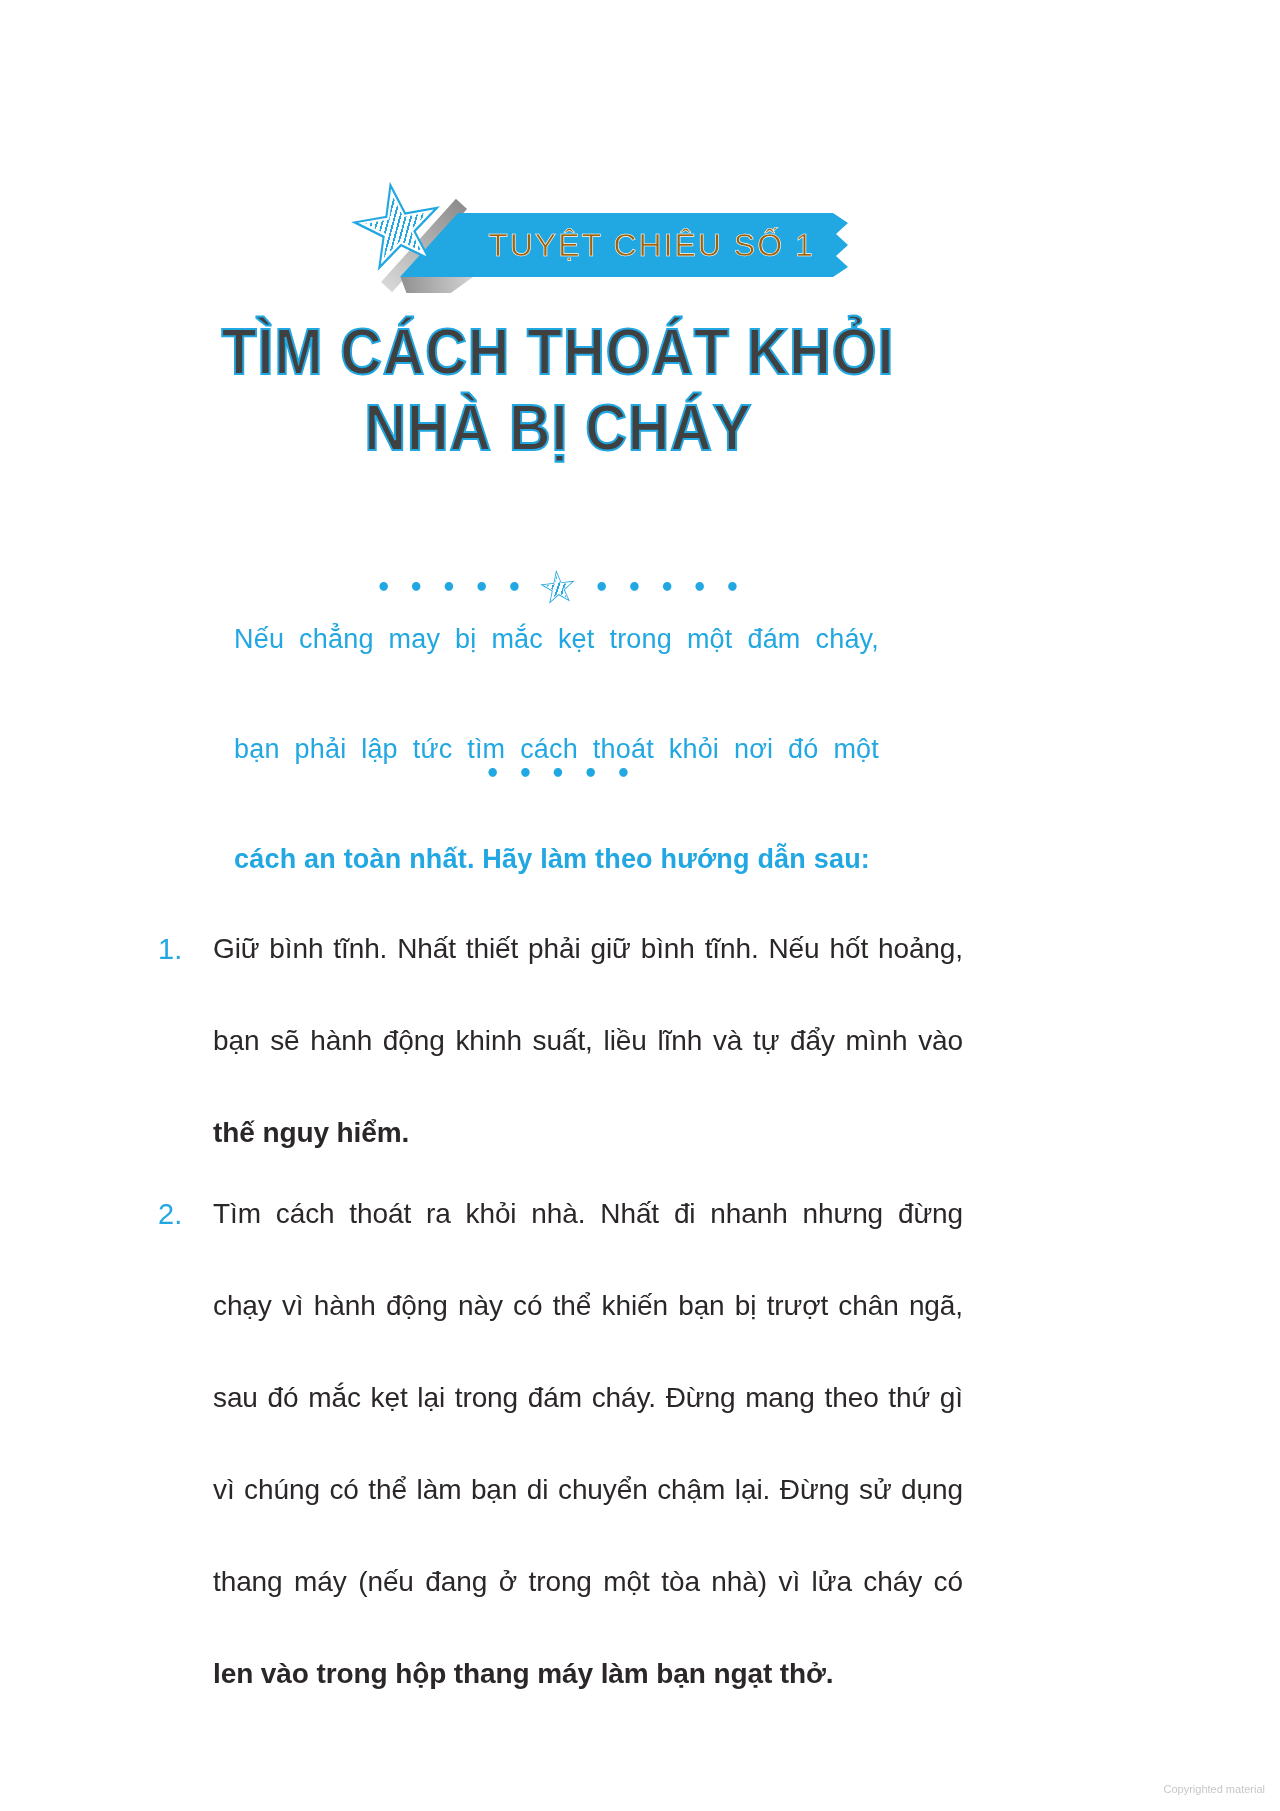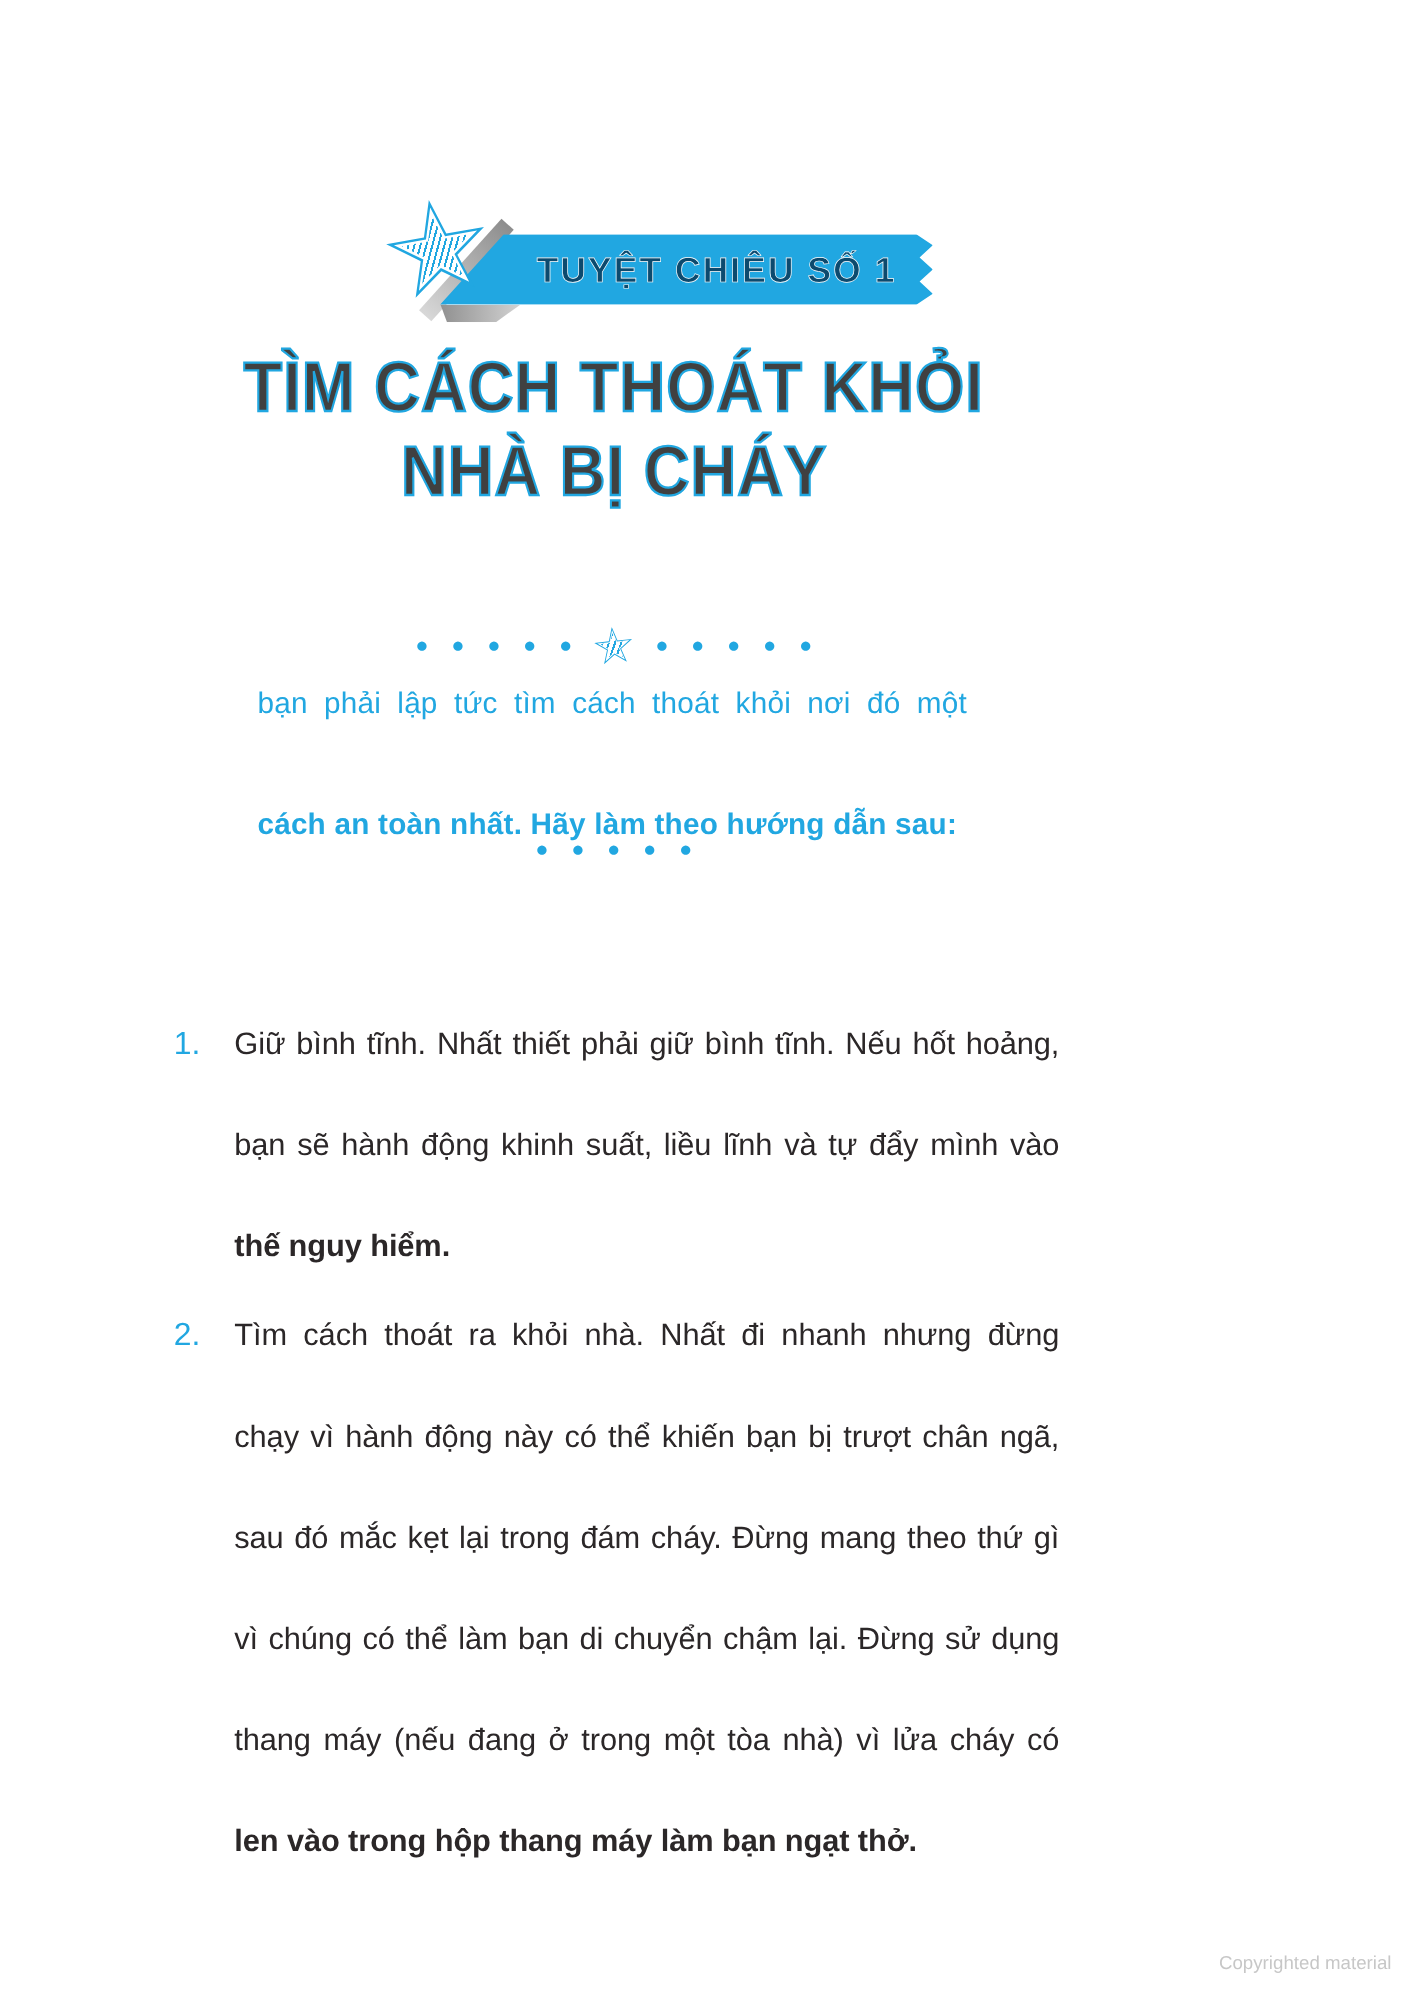"TUYỆT CHIÊU SỐ 1" .banner-label { color: #0c4a6e -> #a16207; font-weight: bold -> normal }
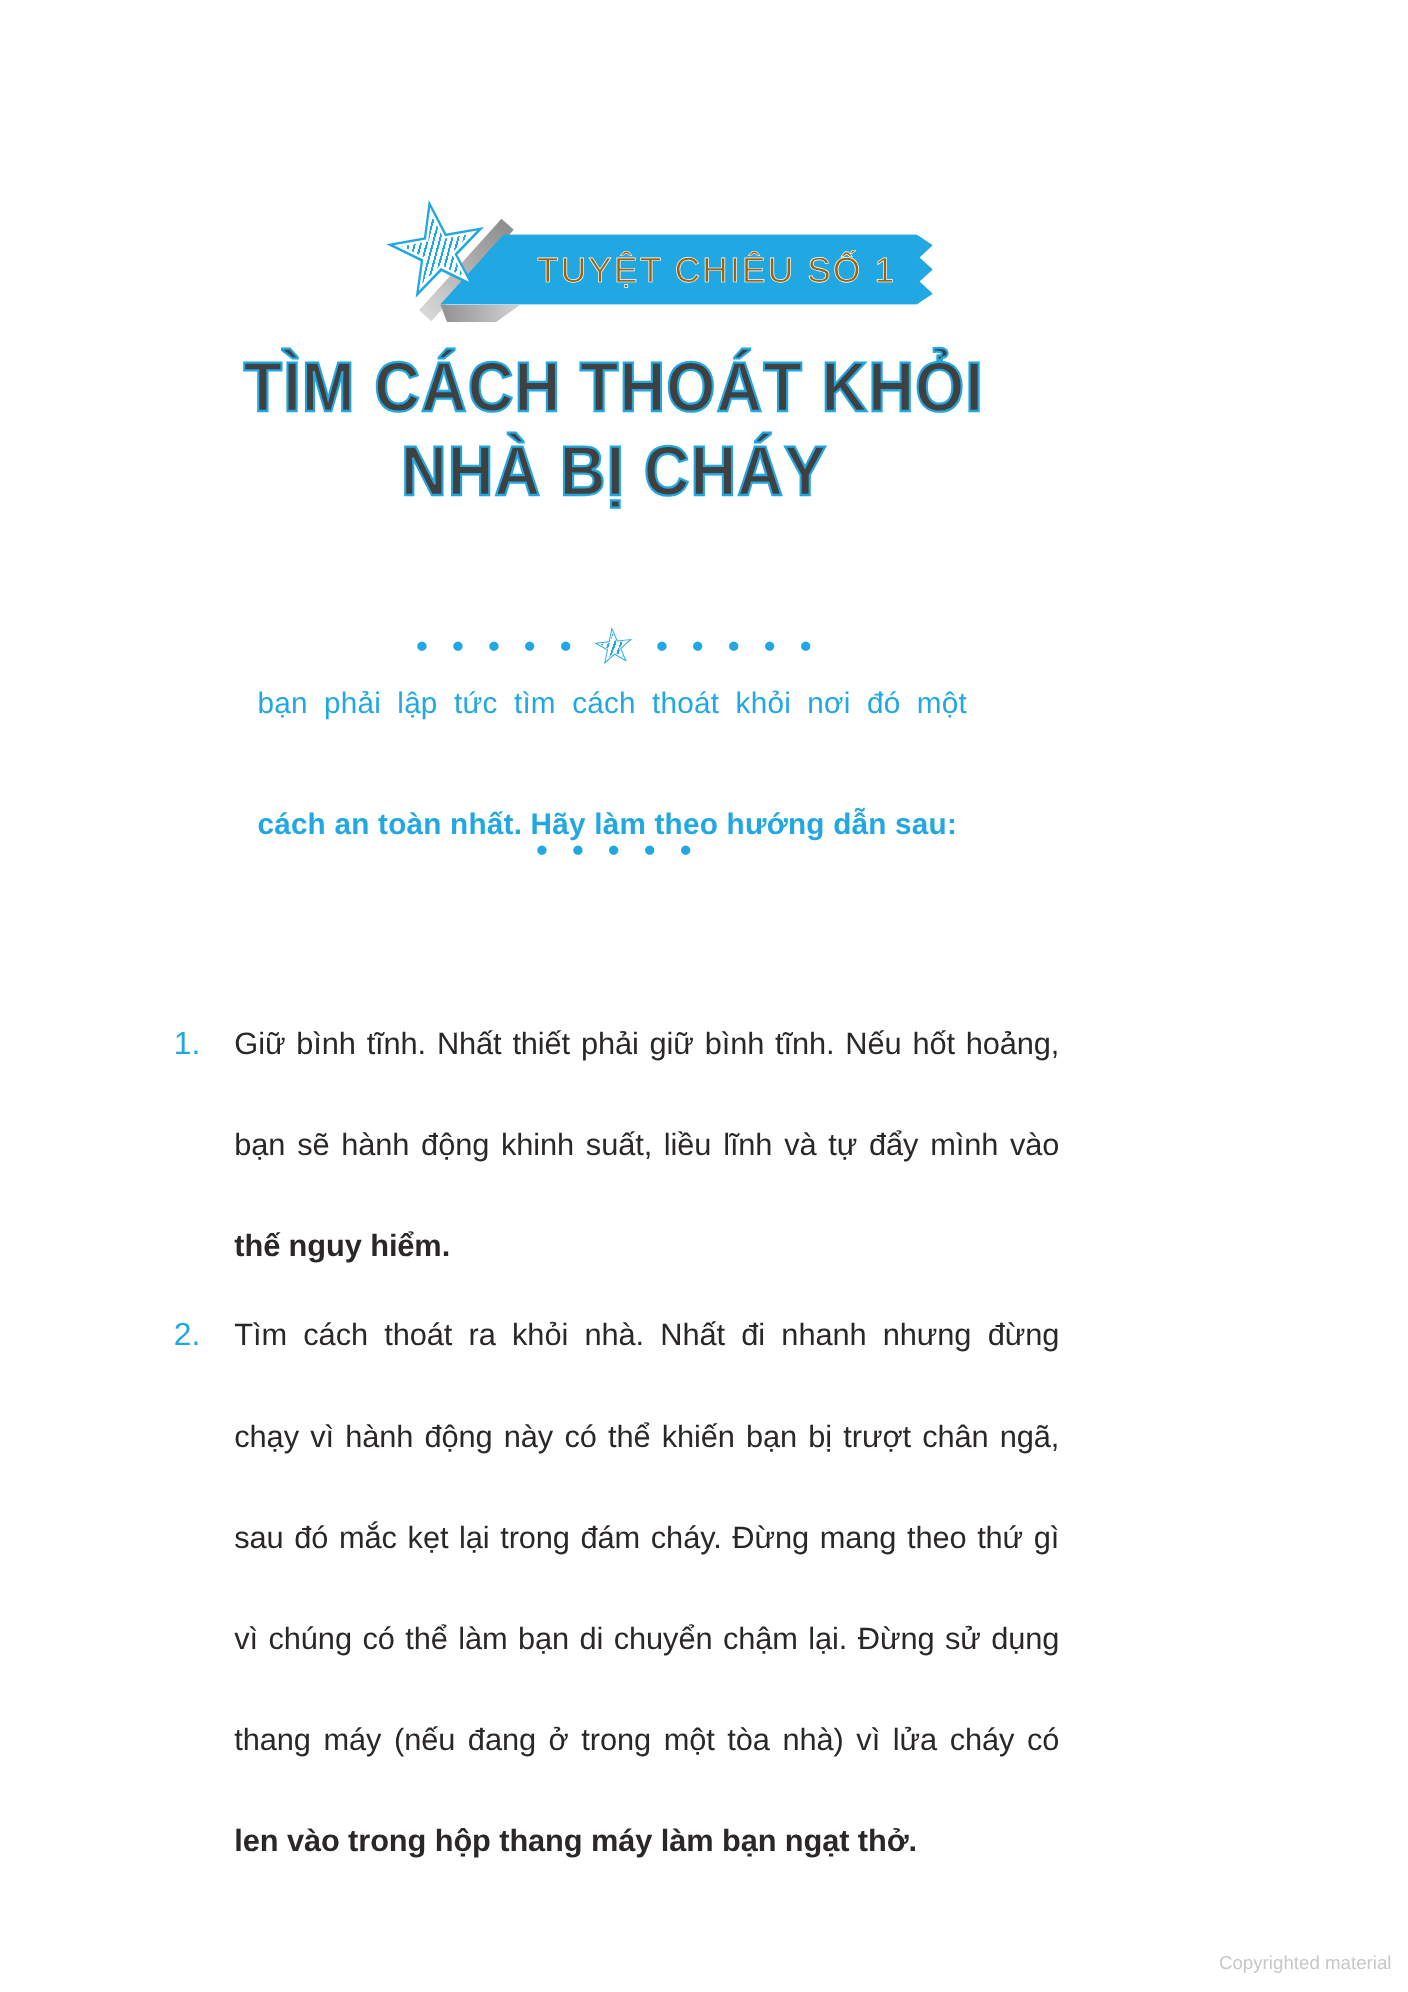"Nếu chẳng may bị mắc" div.j { html: none -> <div>Nếu chẳng may bị mắc kẹt trong một đám cháy,</div> }
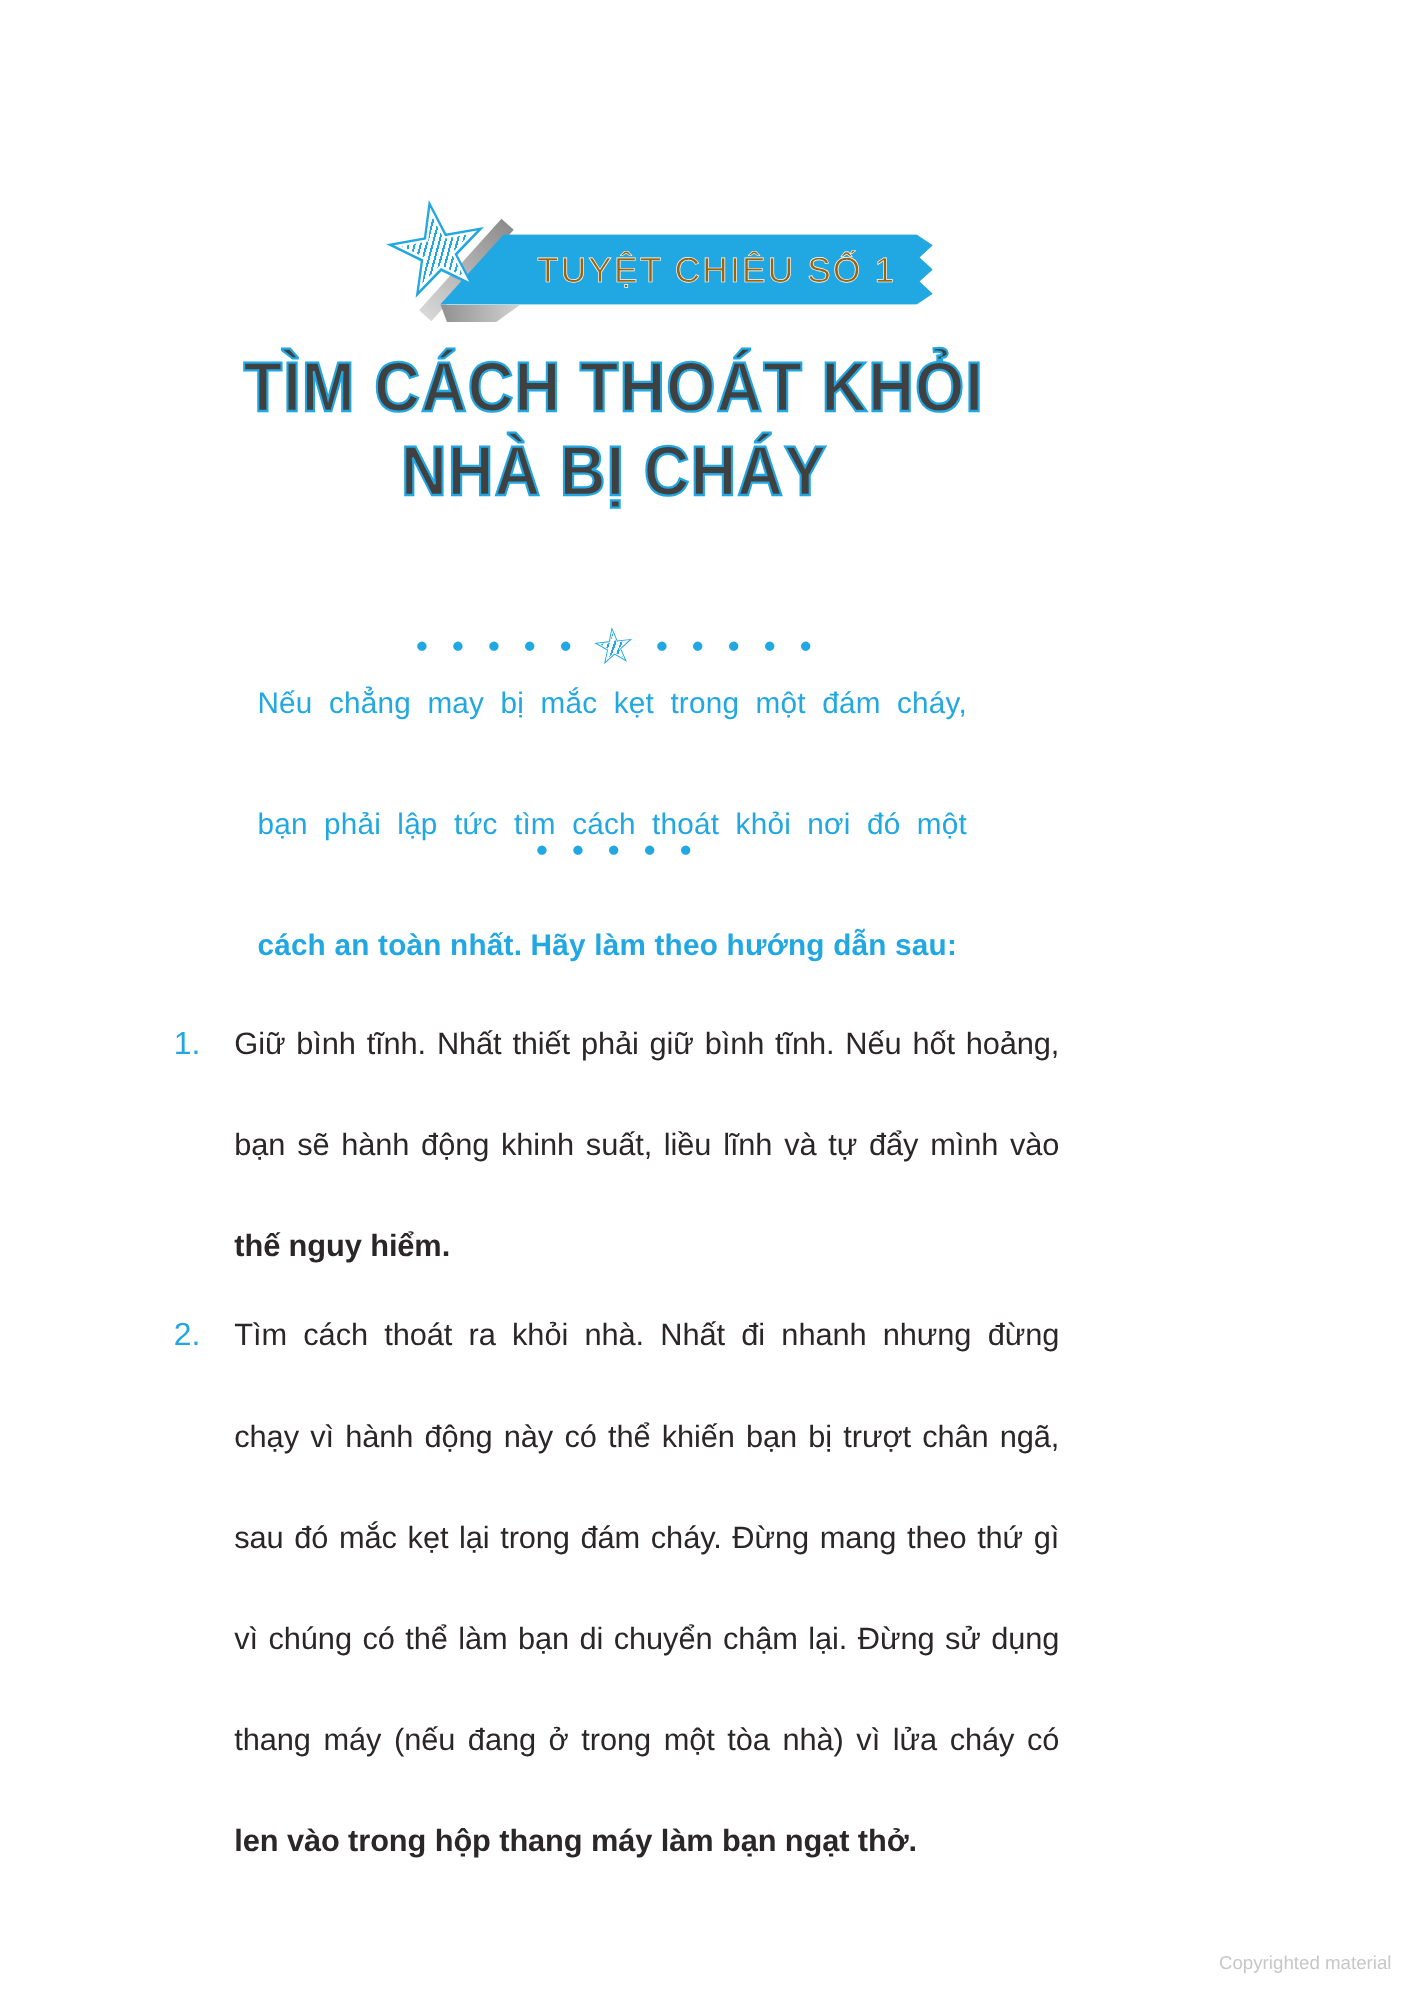"Copyrighted material" .copyright { font-size: 17px -> 11px }
